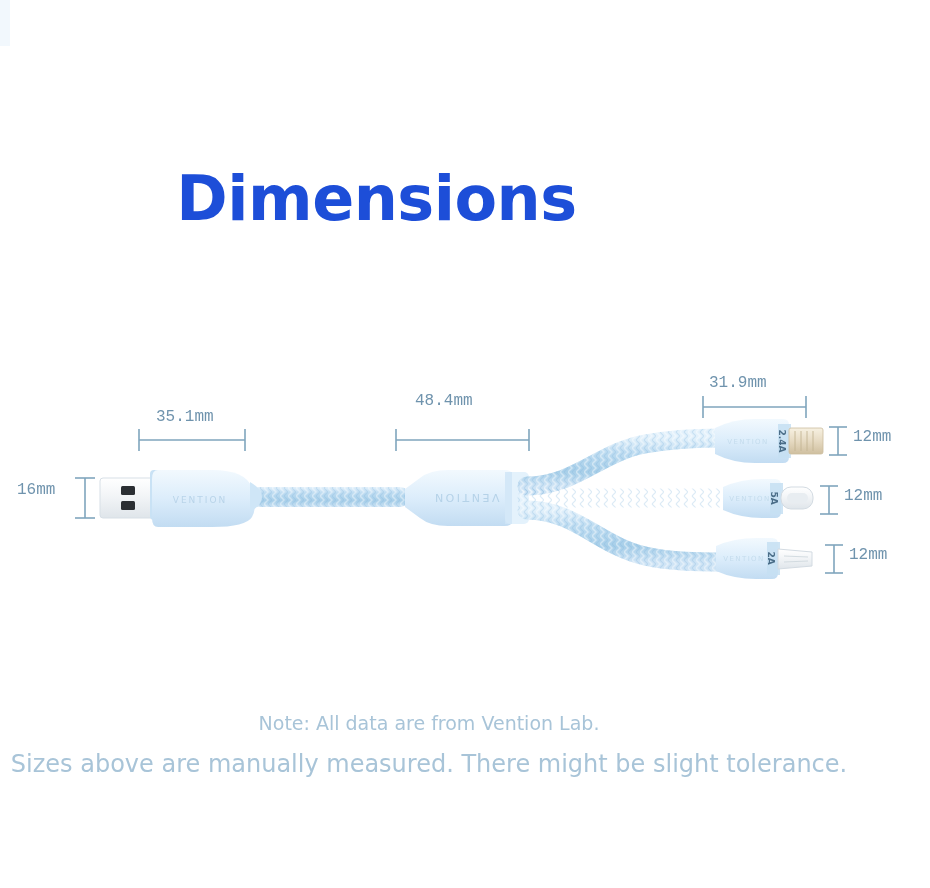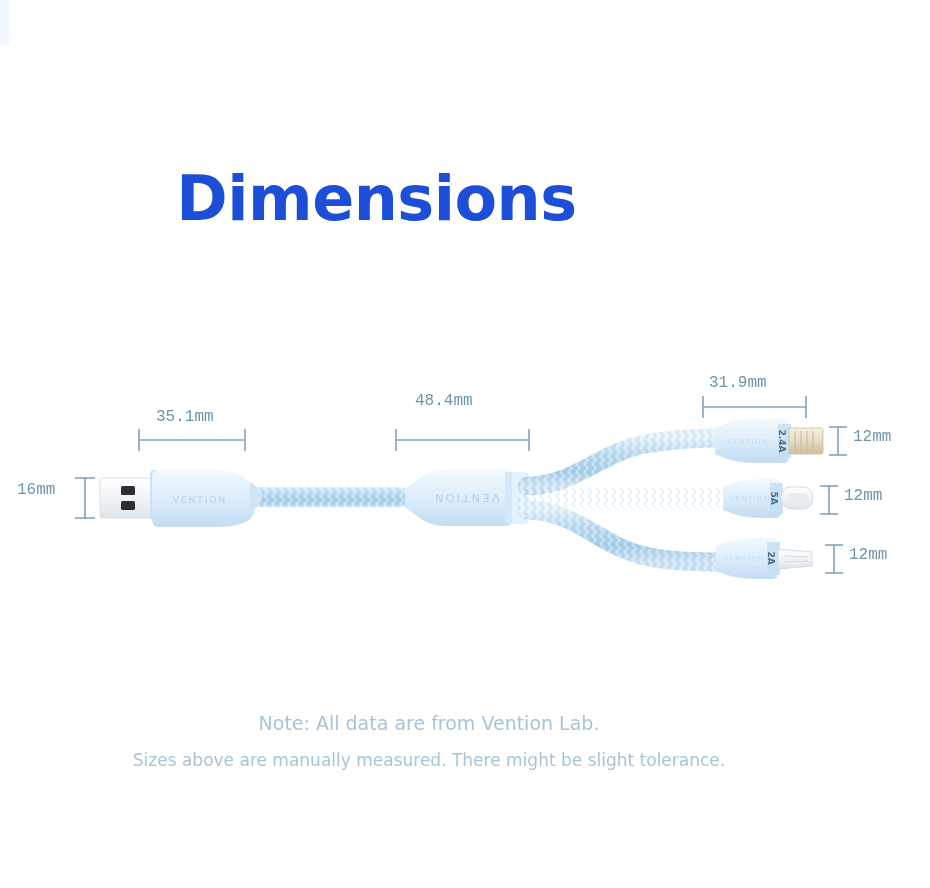"Sizes above are manually measured." .note-2 { font-size: 17px -> 24px }
